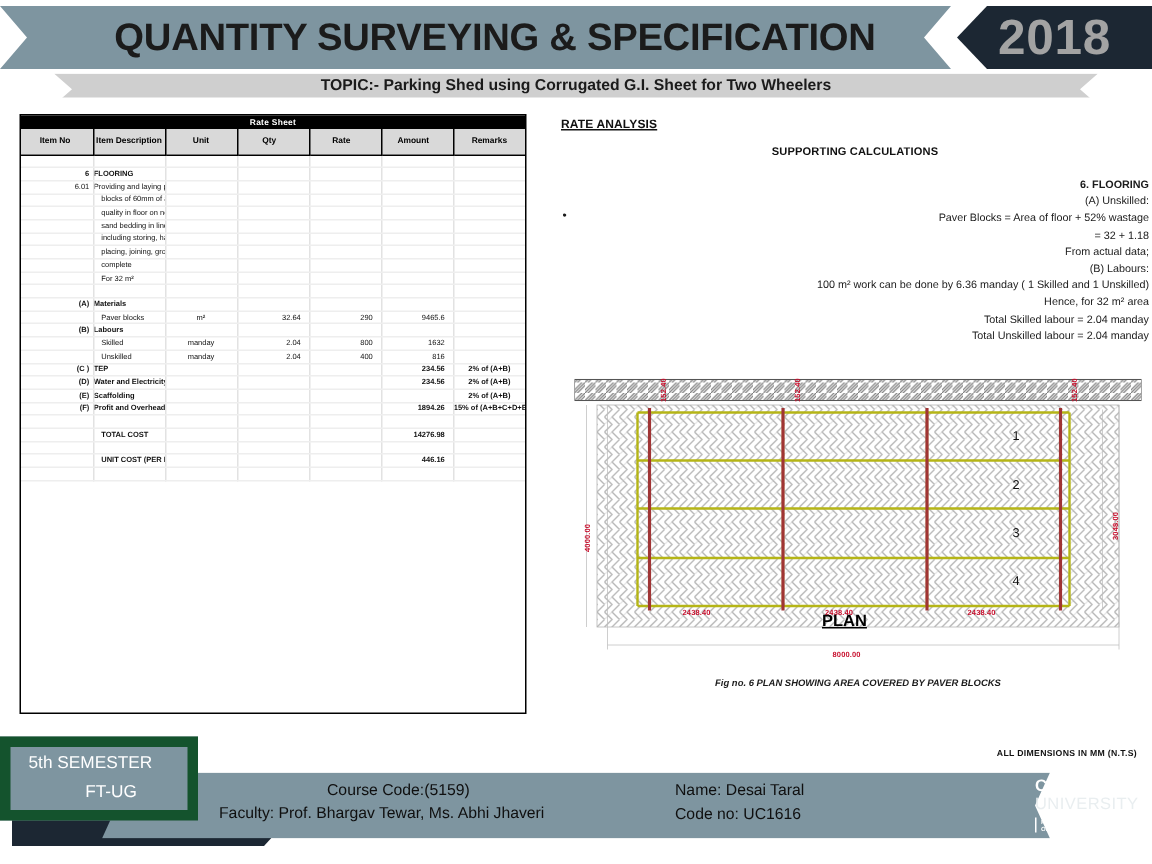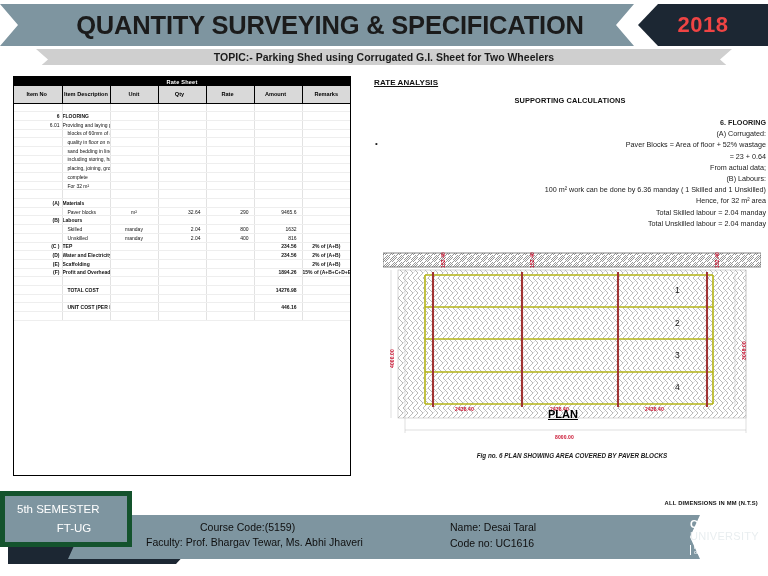"2018" .hdr-year span { color: #ef4444 -> #a3a3a3; font-size: 22px -> 33px }
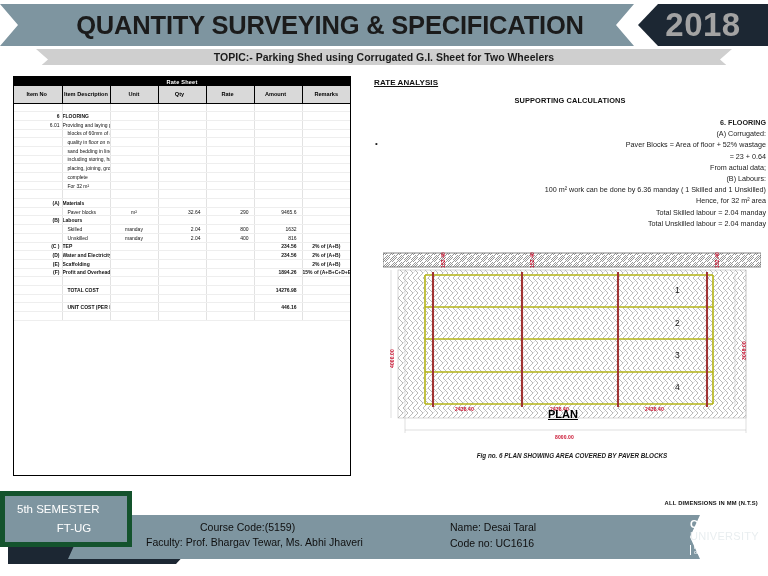"(A) Corrugated:" p { text: Corrugated -> Unskilled }
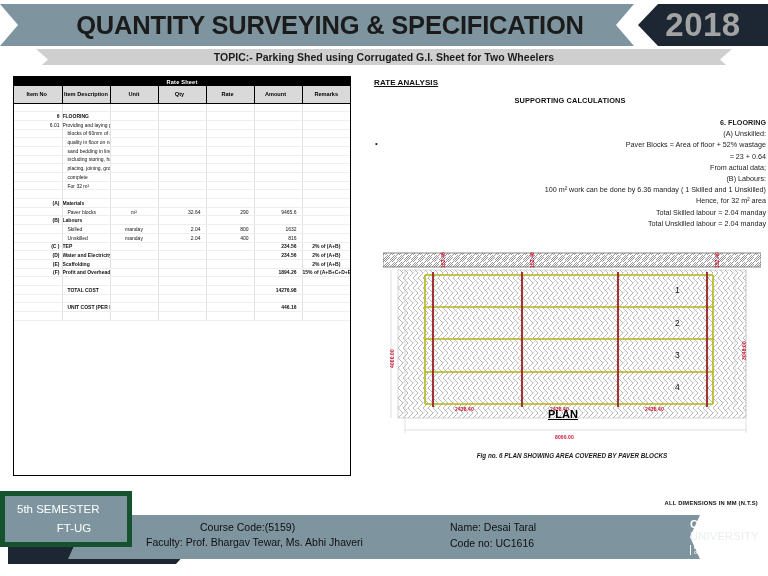"= 23 + 0.64" p.ind { text: 23 + 0.64 -> 32 + 1.18 }
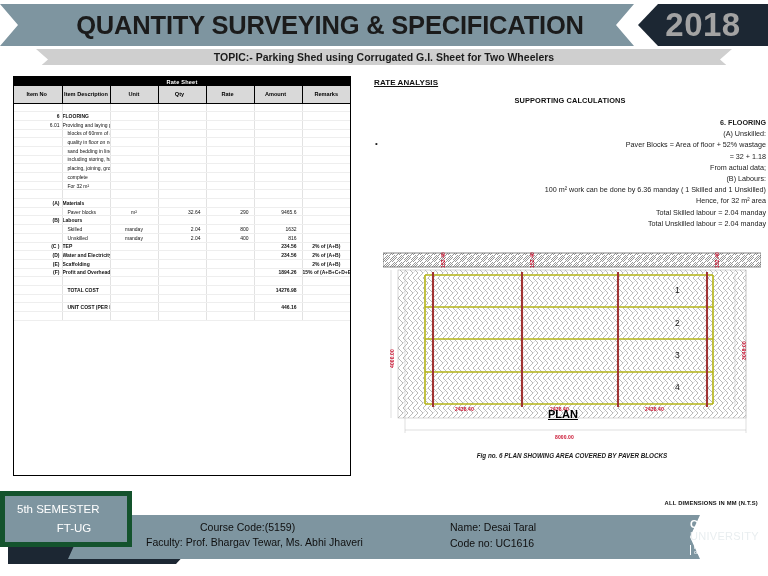"5th SEMESTER" .sem-box { border: 5px solid #14532d -> 7px solid #14532d }
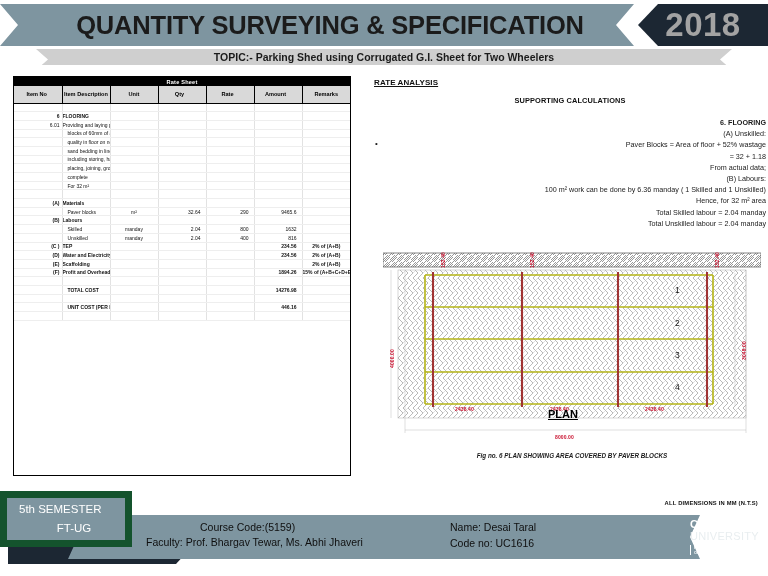"Course Code:(5159)" .f-course { left: 200px -> 218px }
